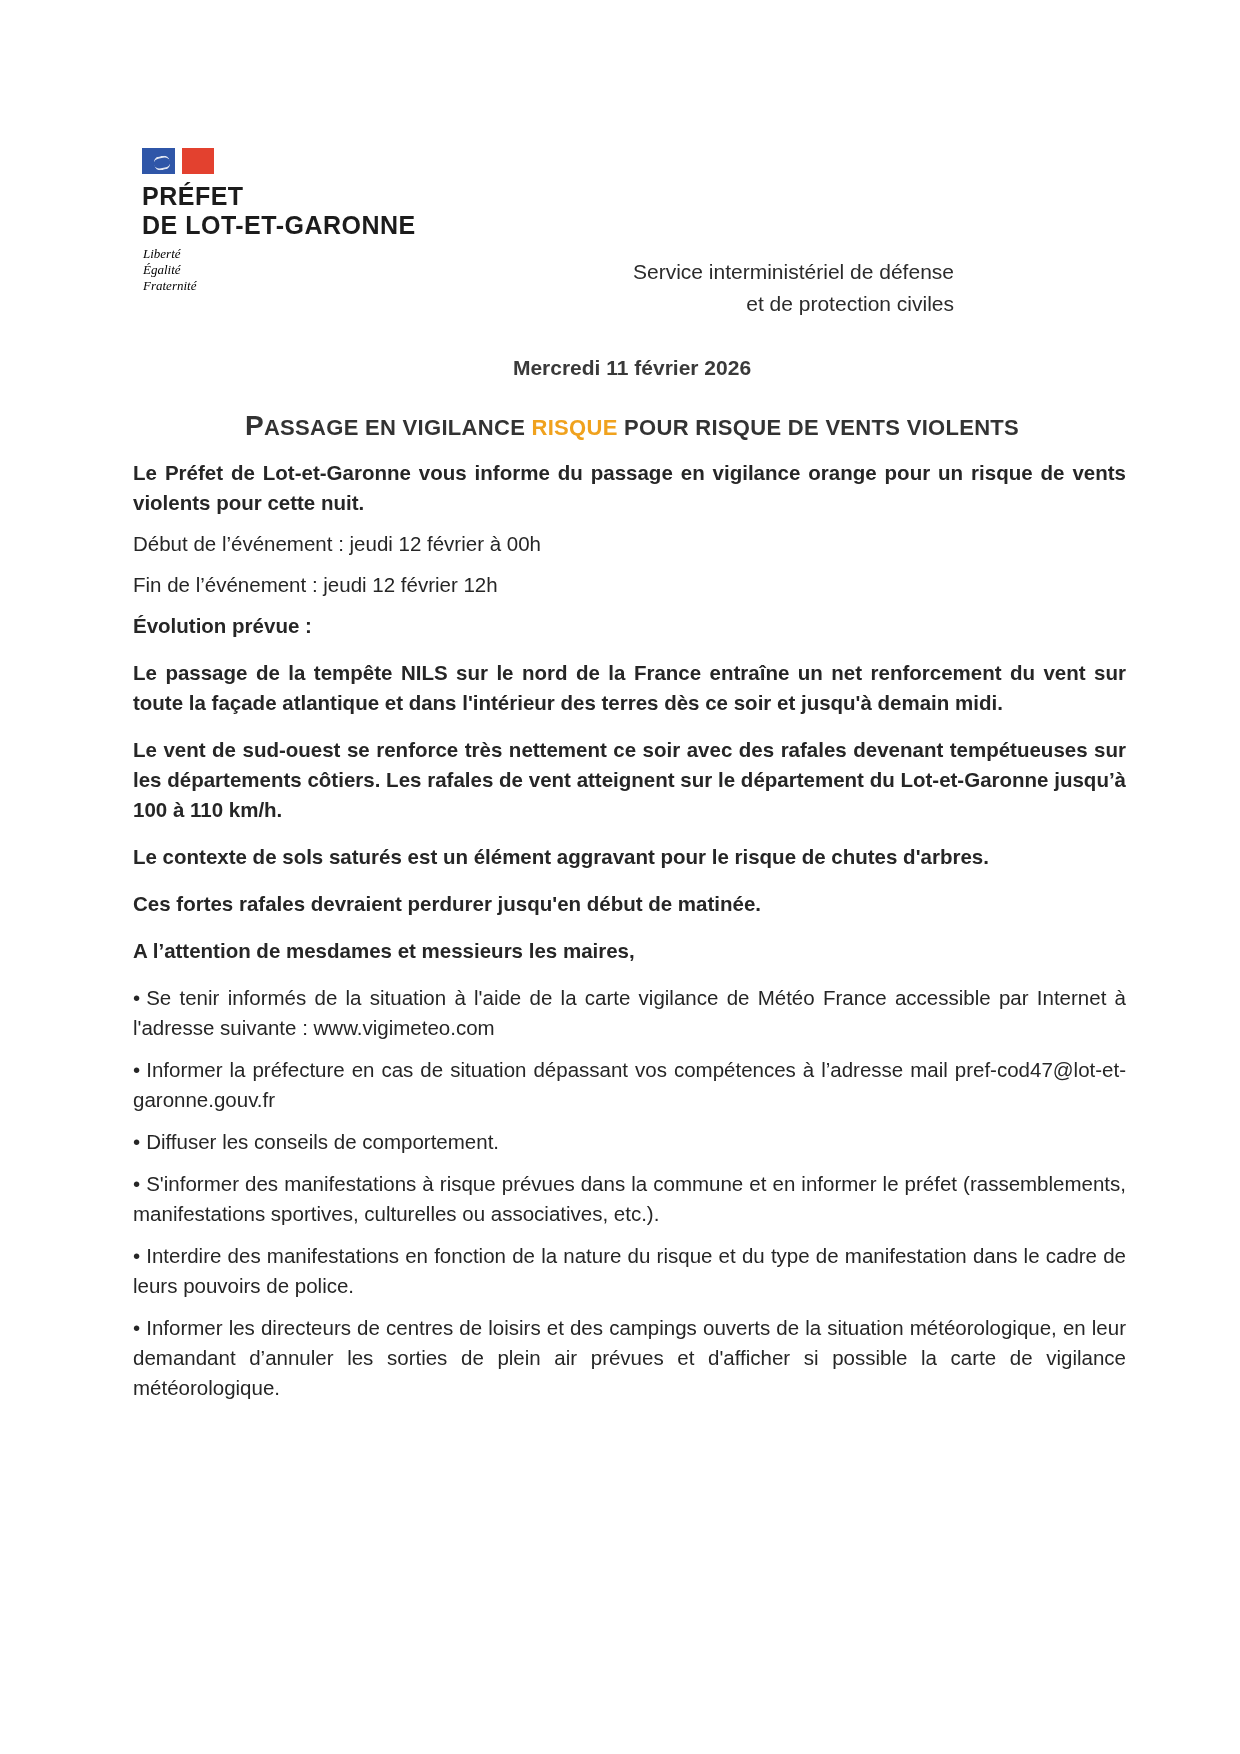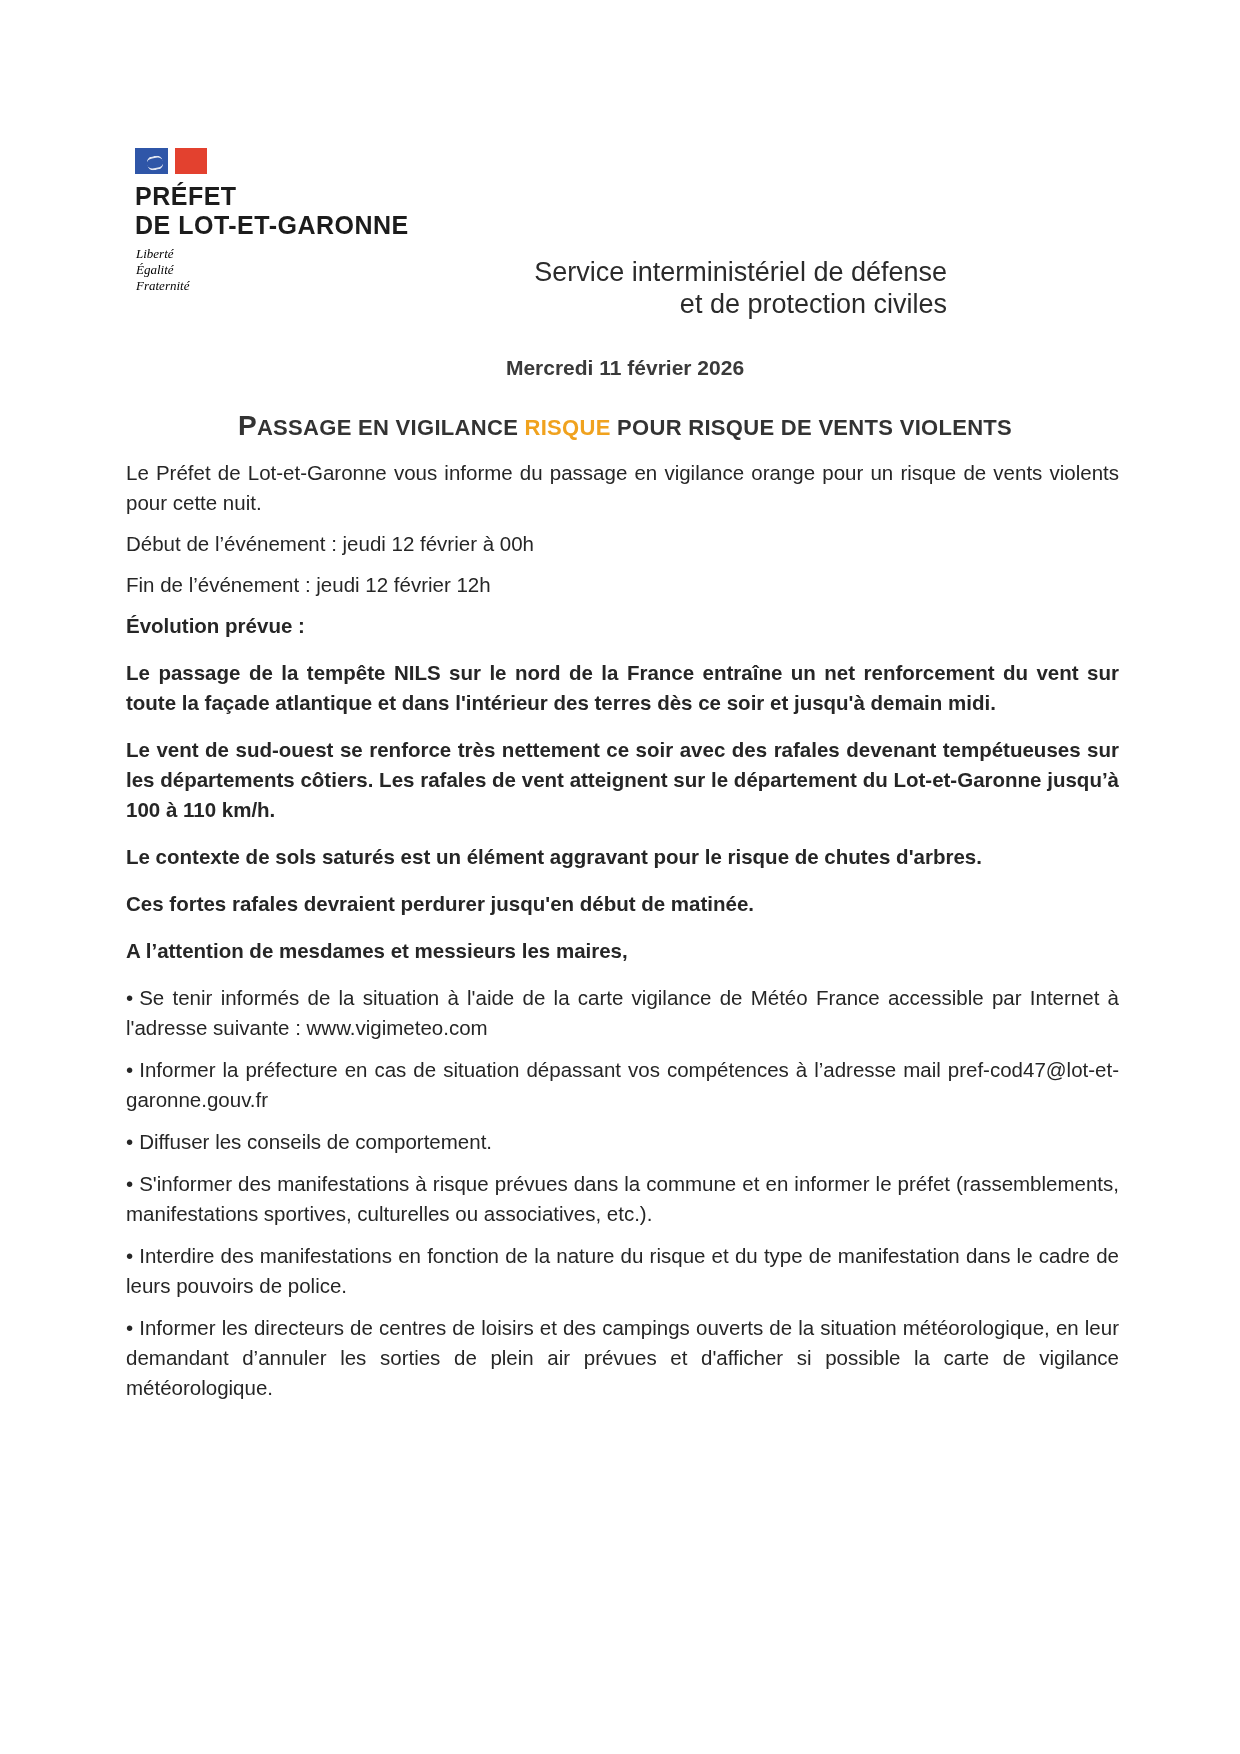"PRÉFET" .page { left: 5px -> 12px }
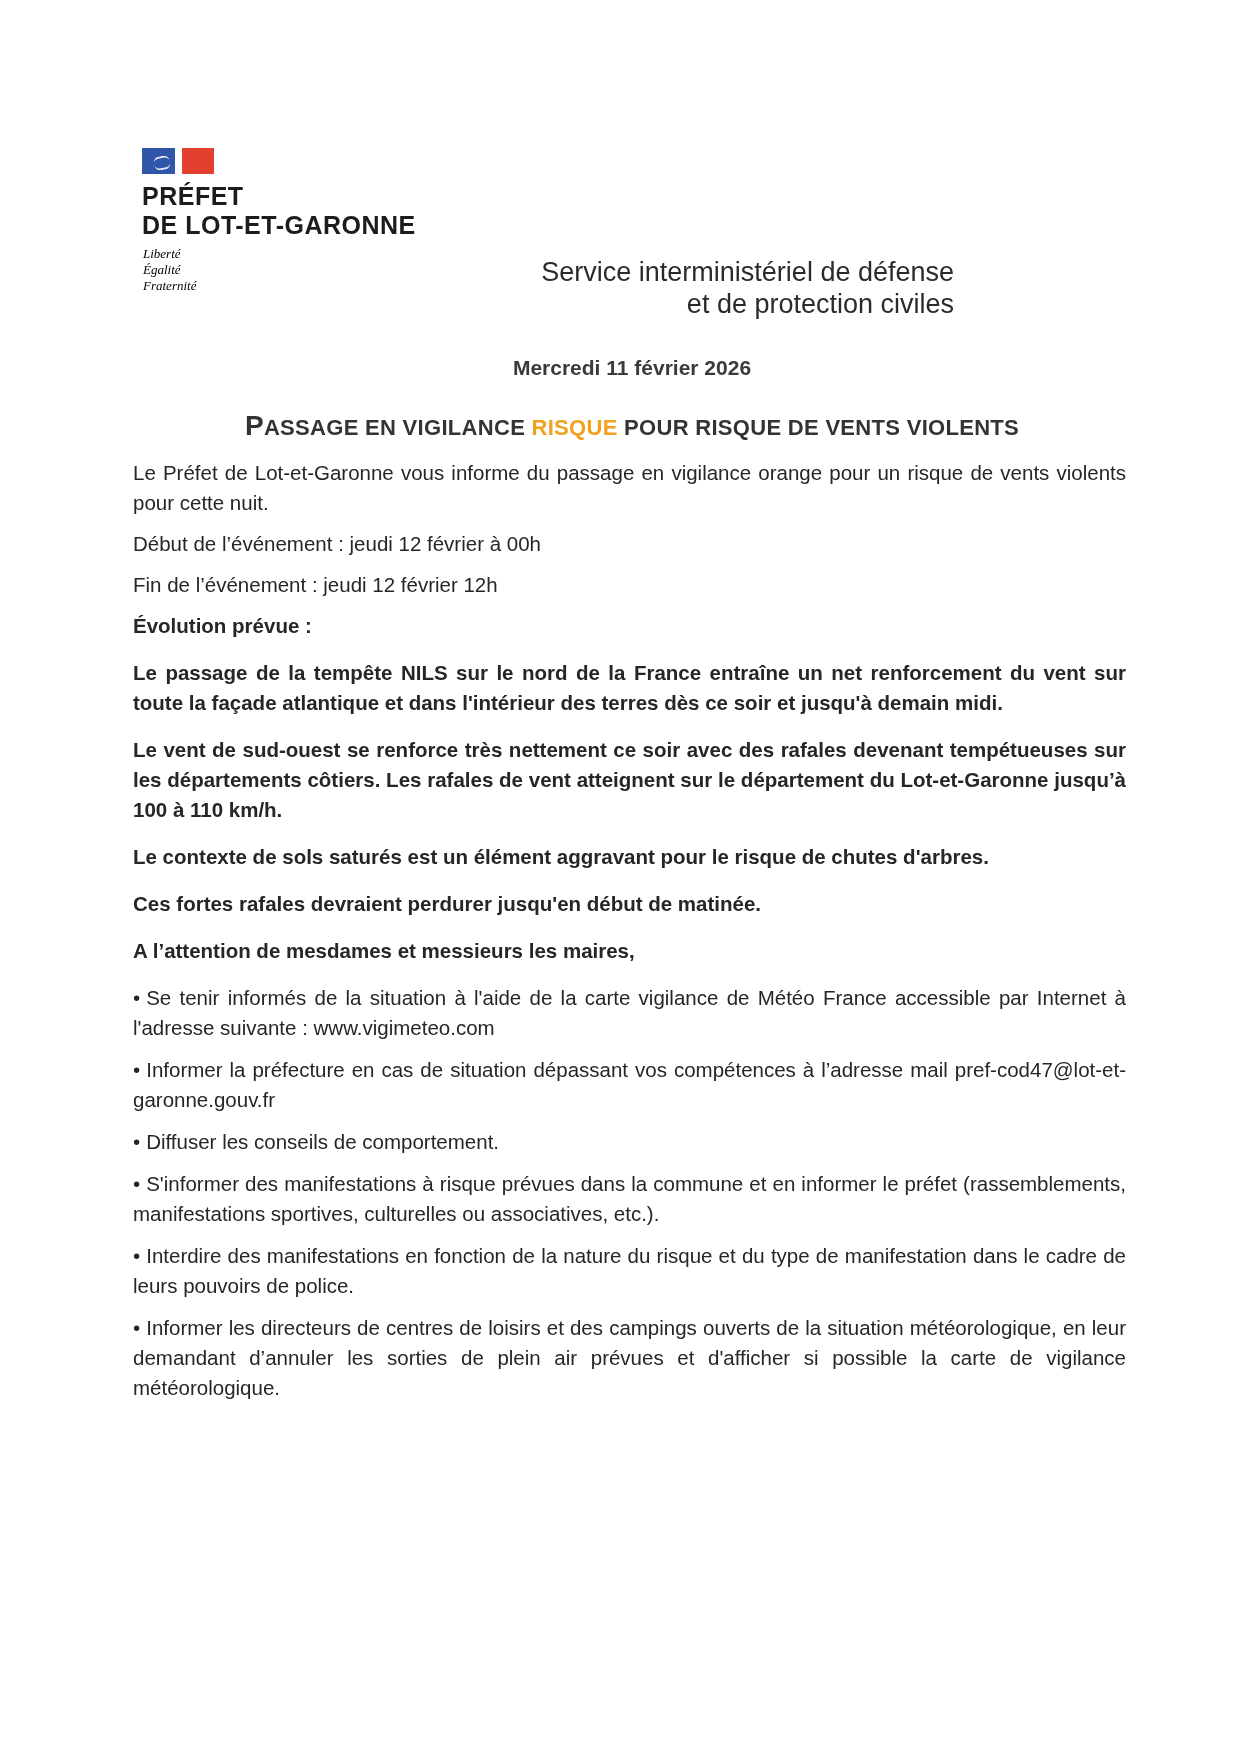"Service interministériel de défense" .service { font-size: 27px -> 21px }
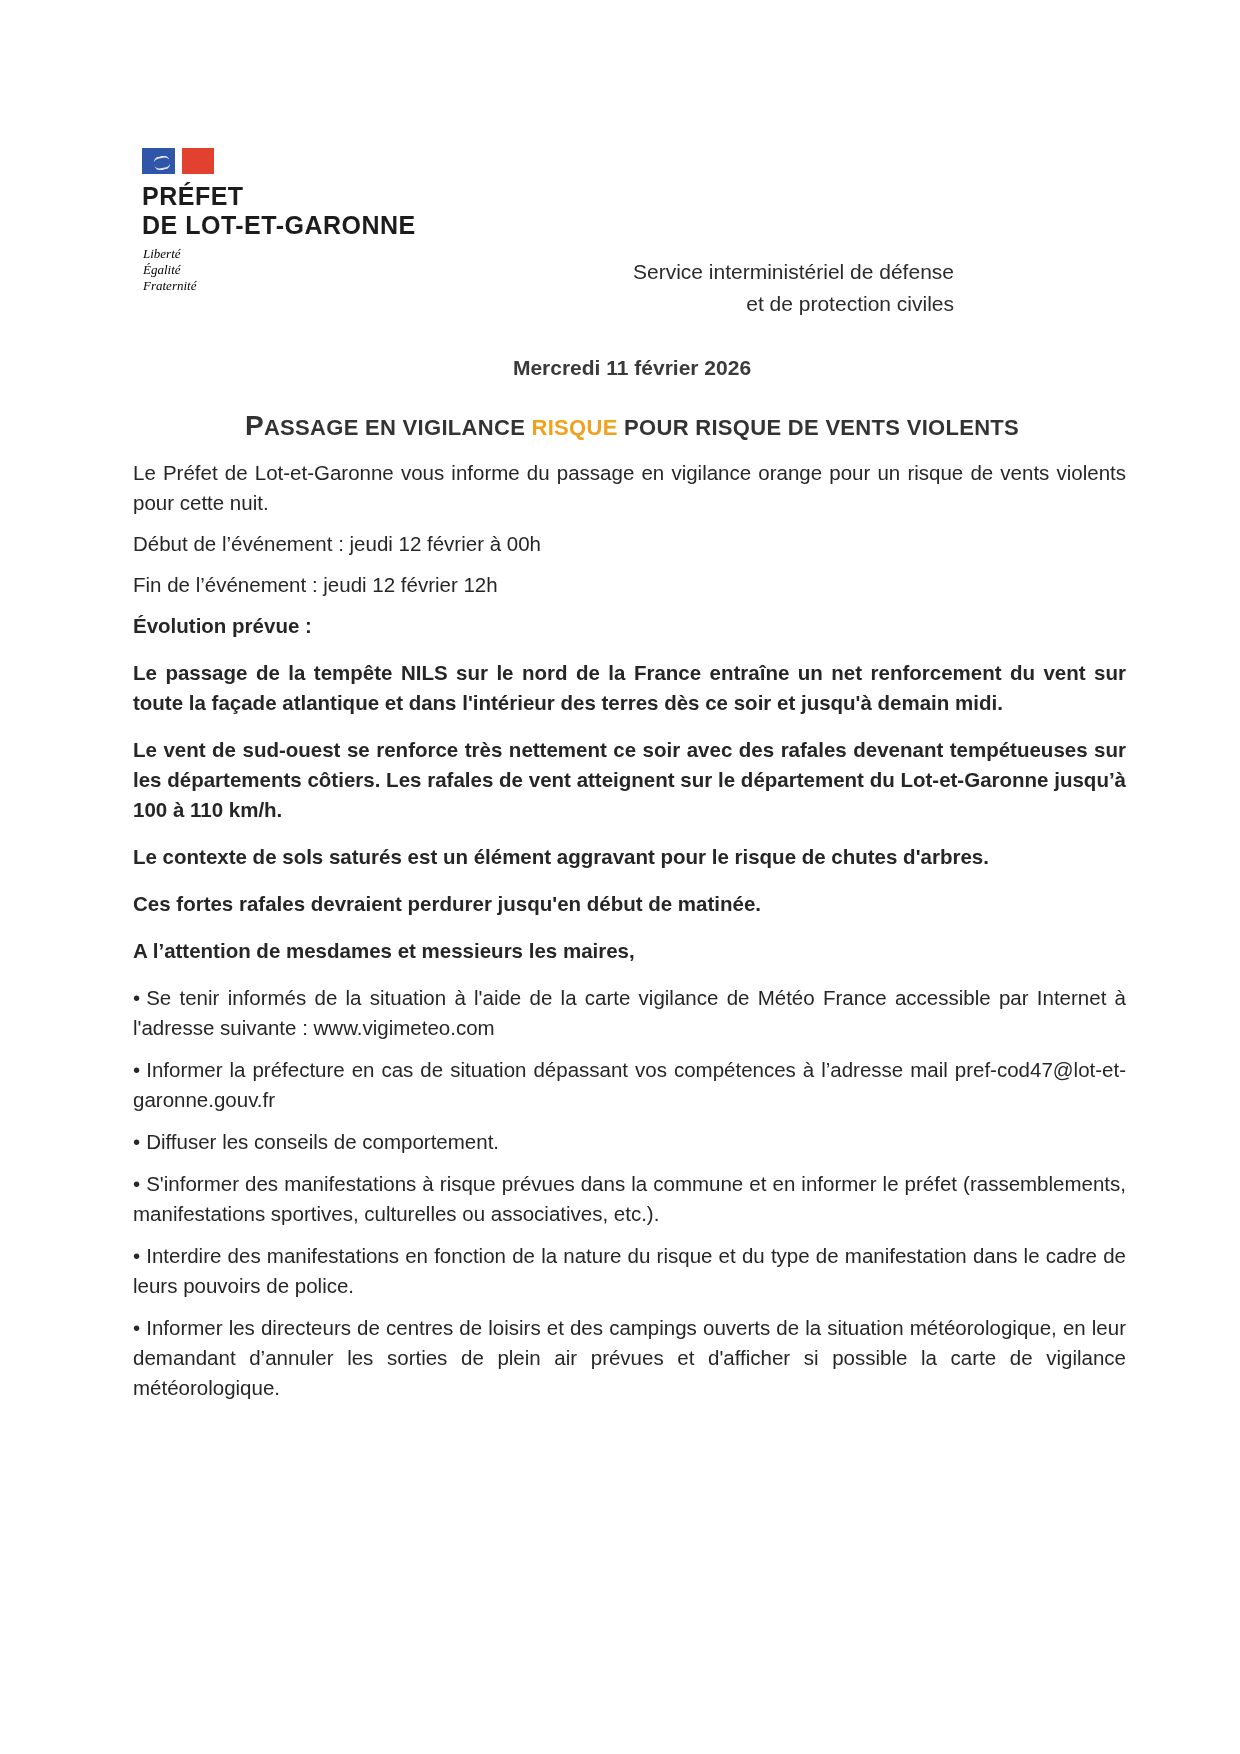"Le Préfet de Lot-et-Garonne vous" .p-intro { font-weight: none -> bold }
